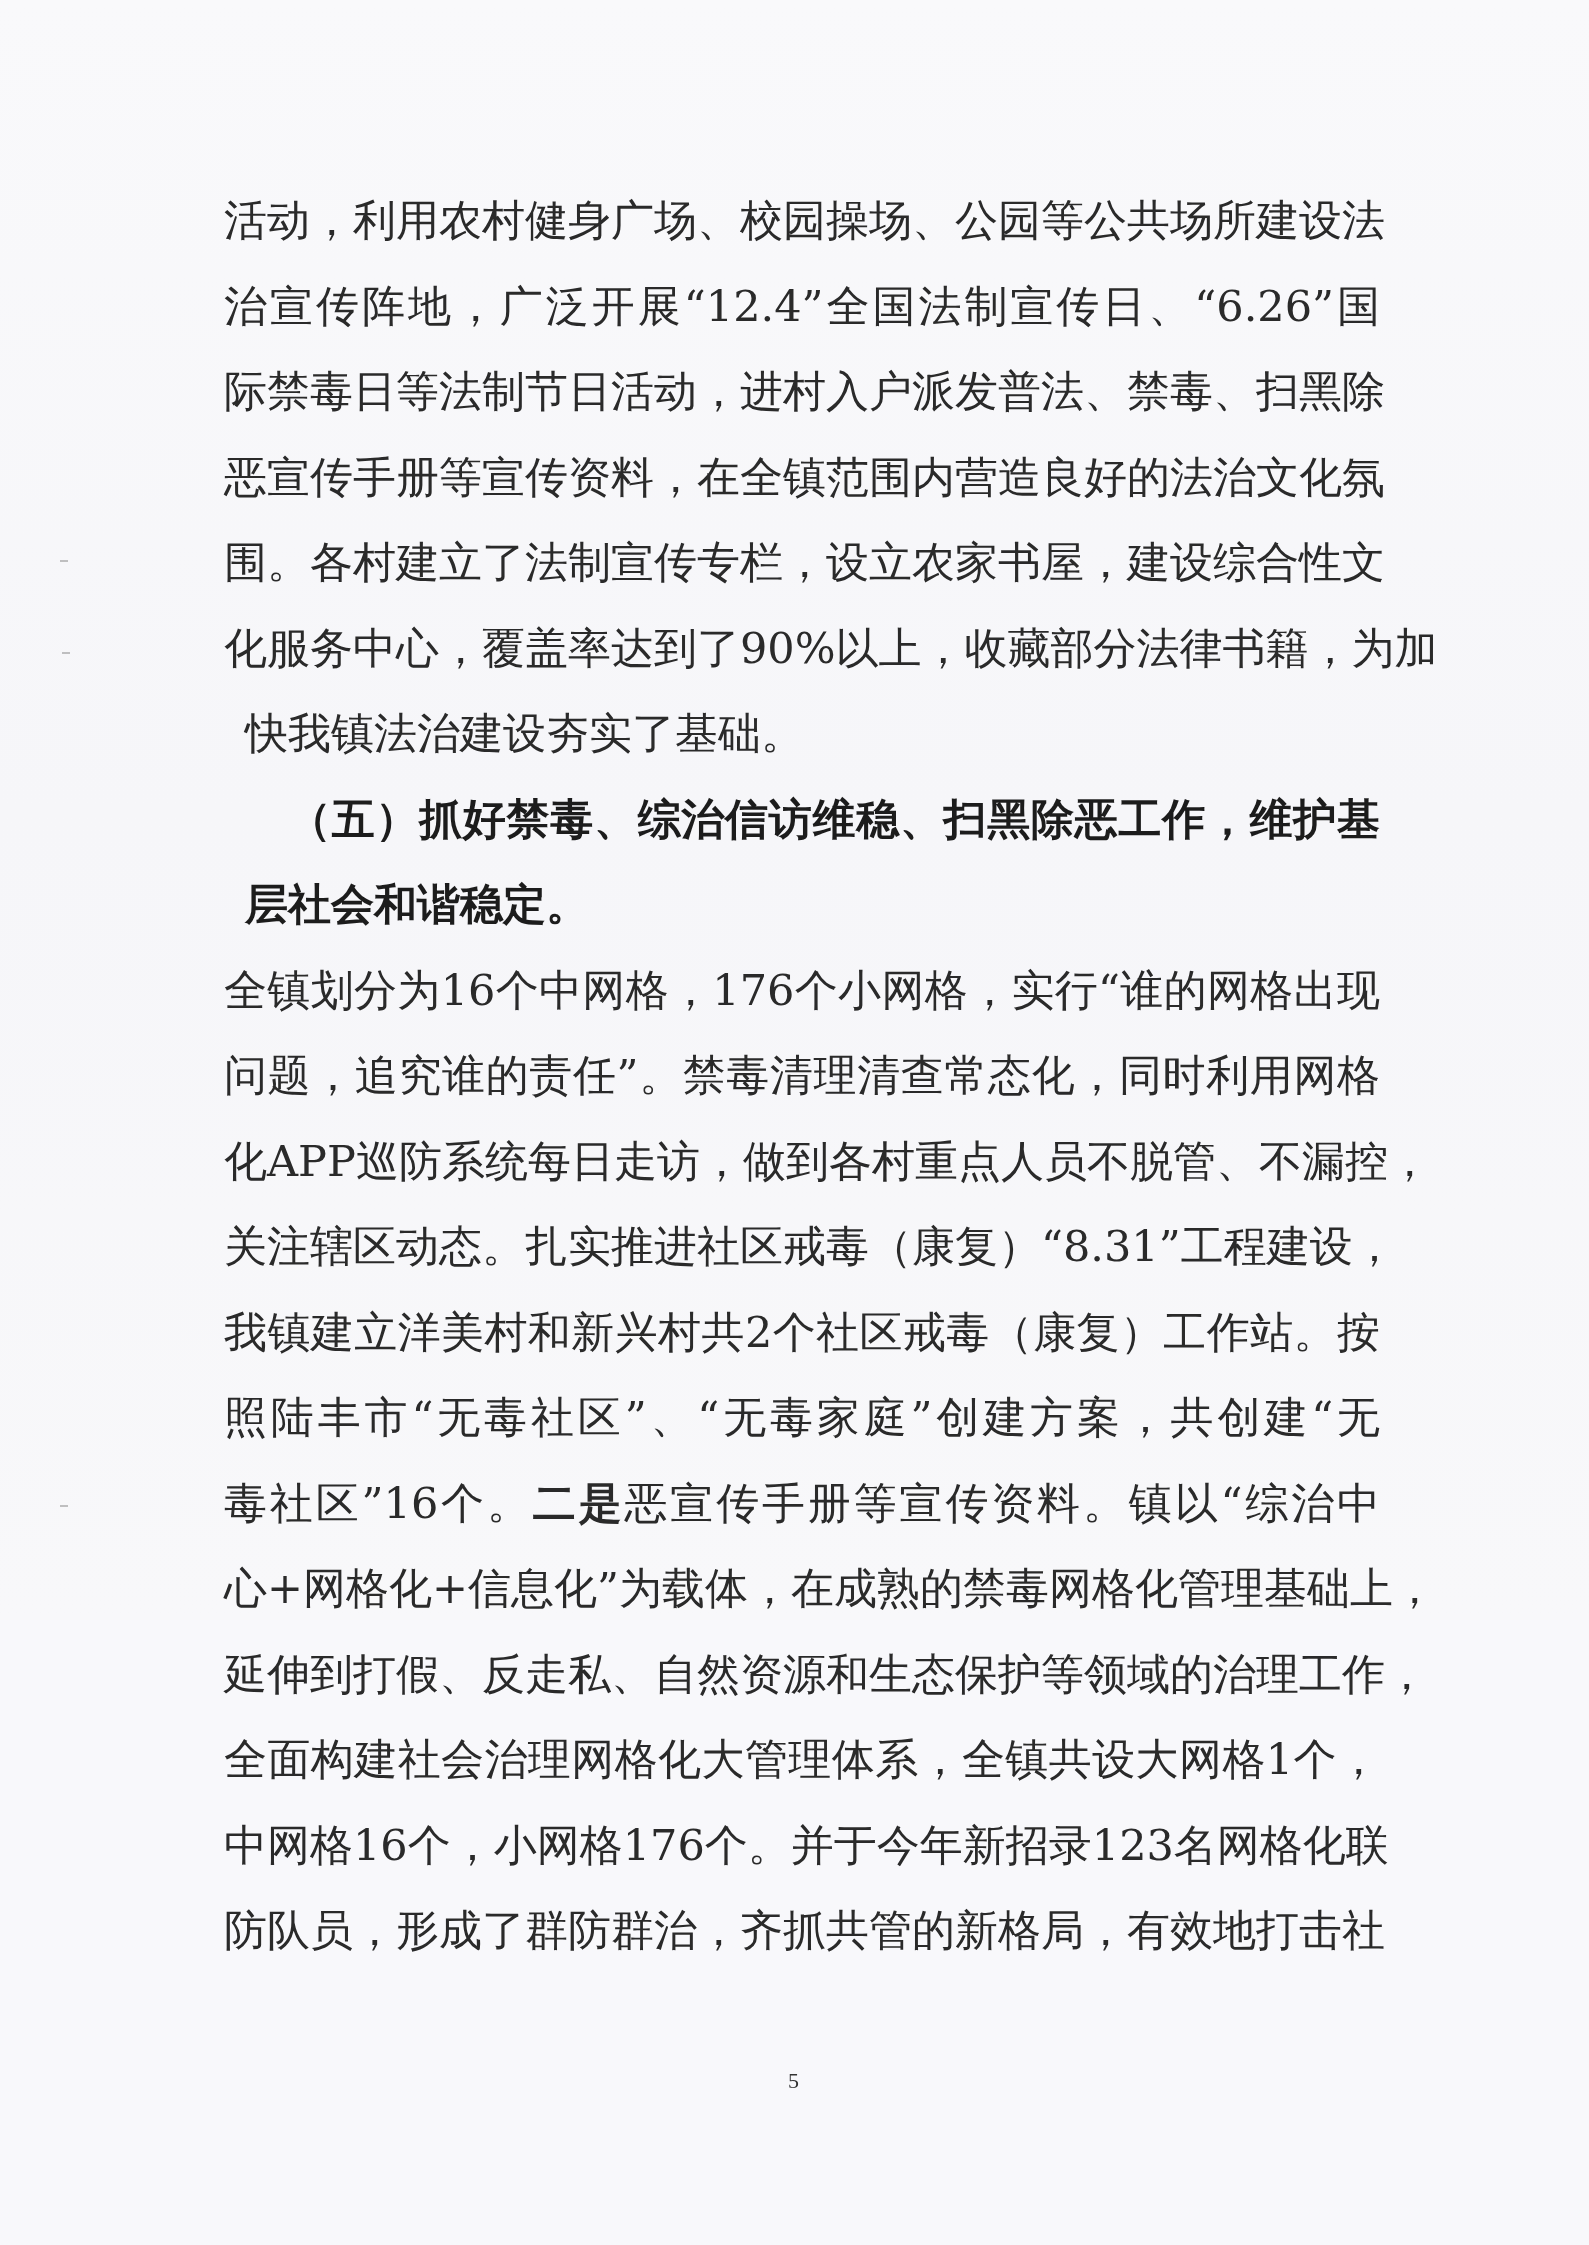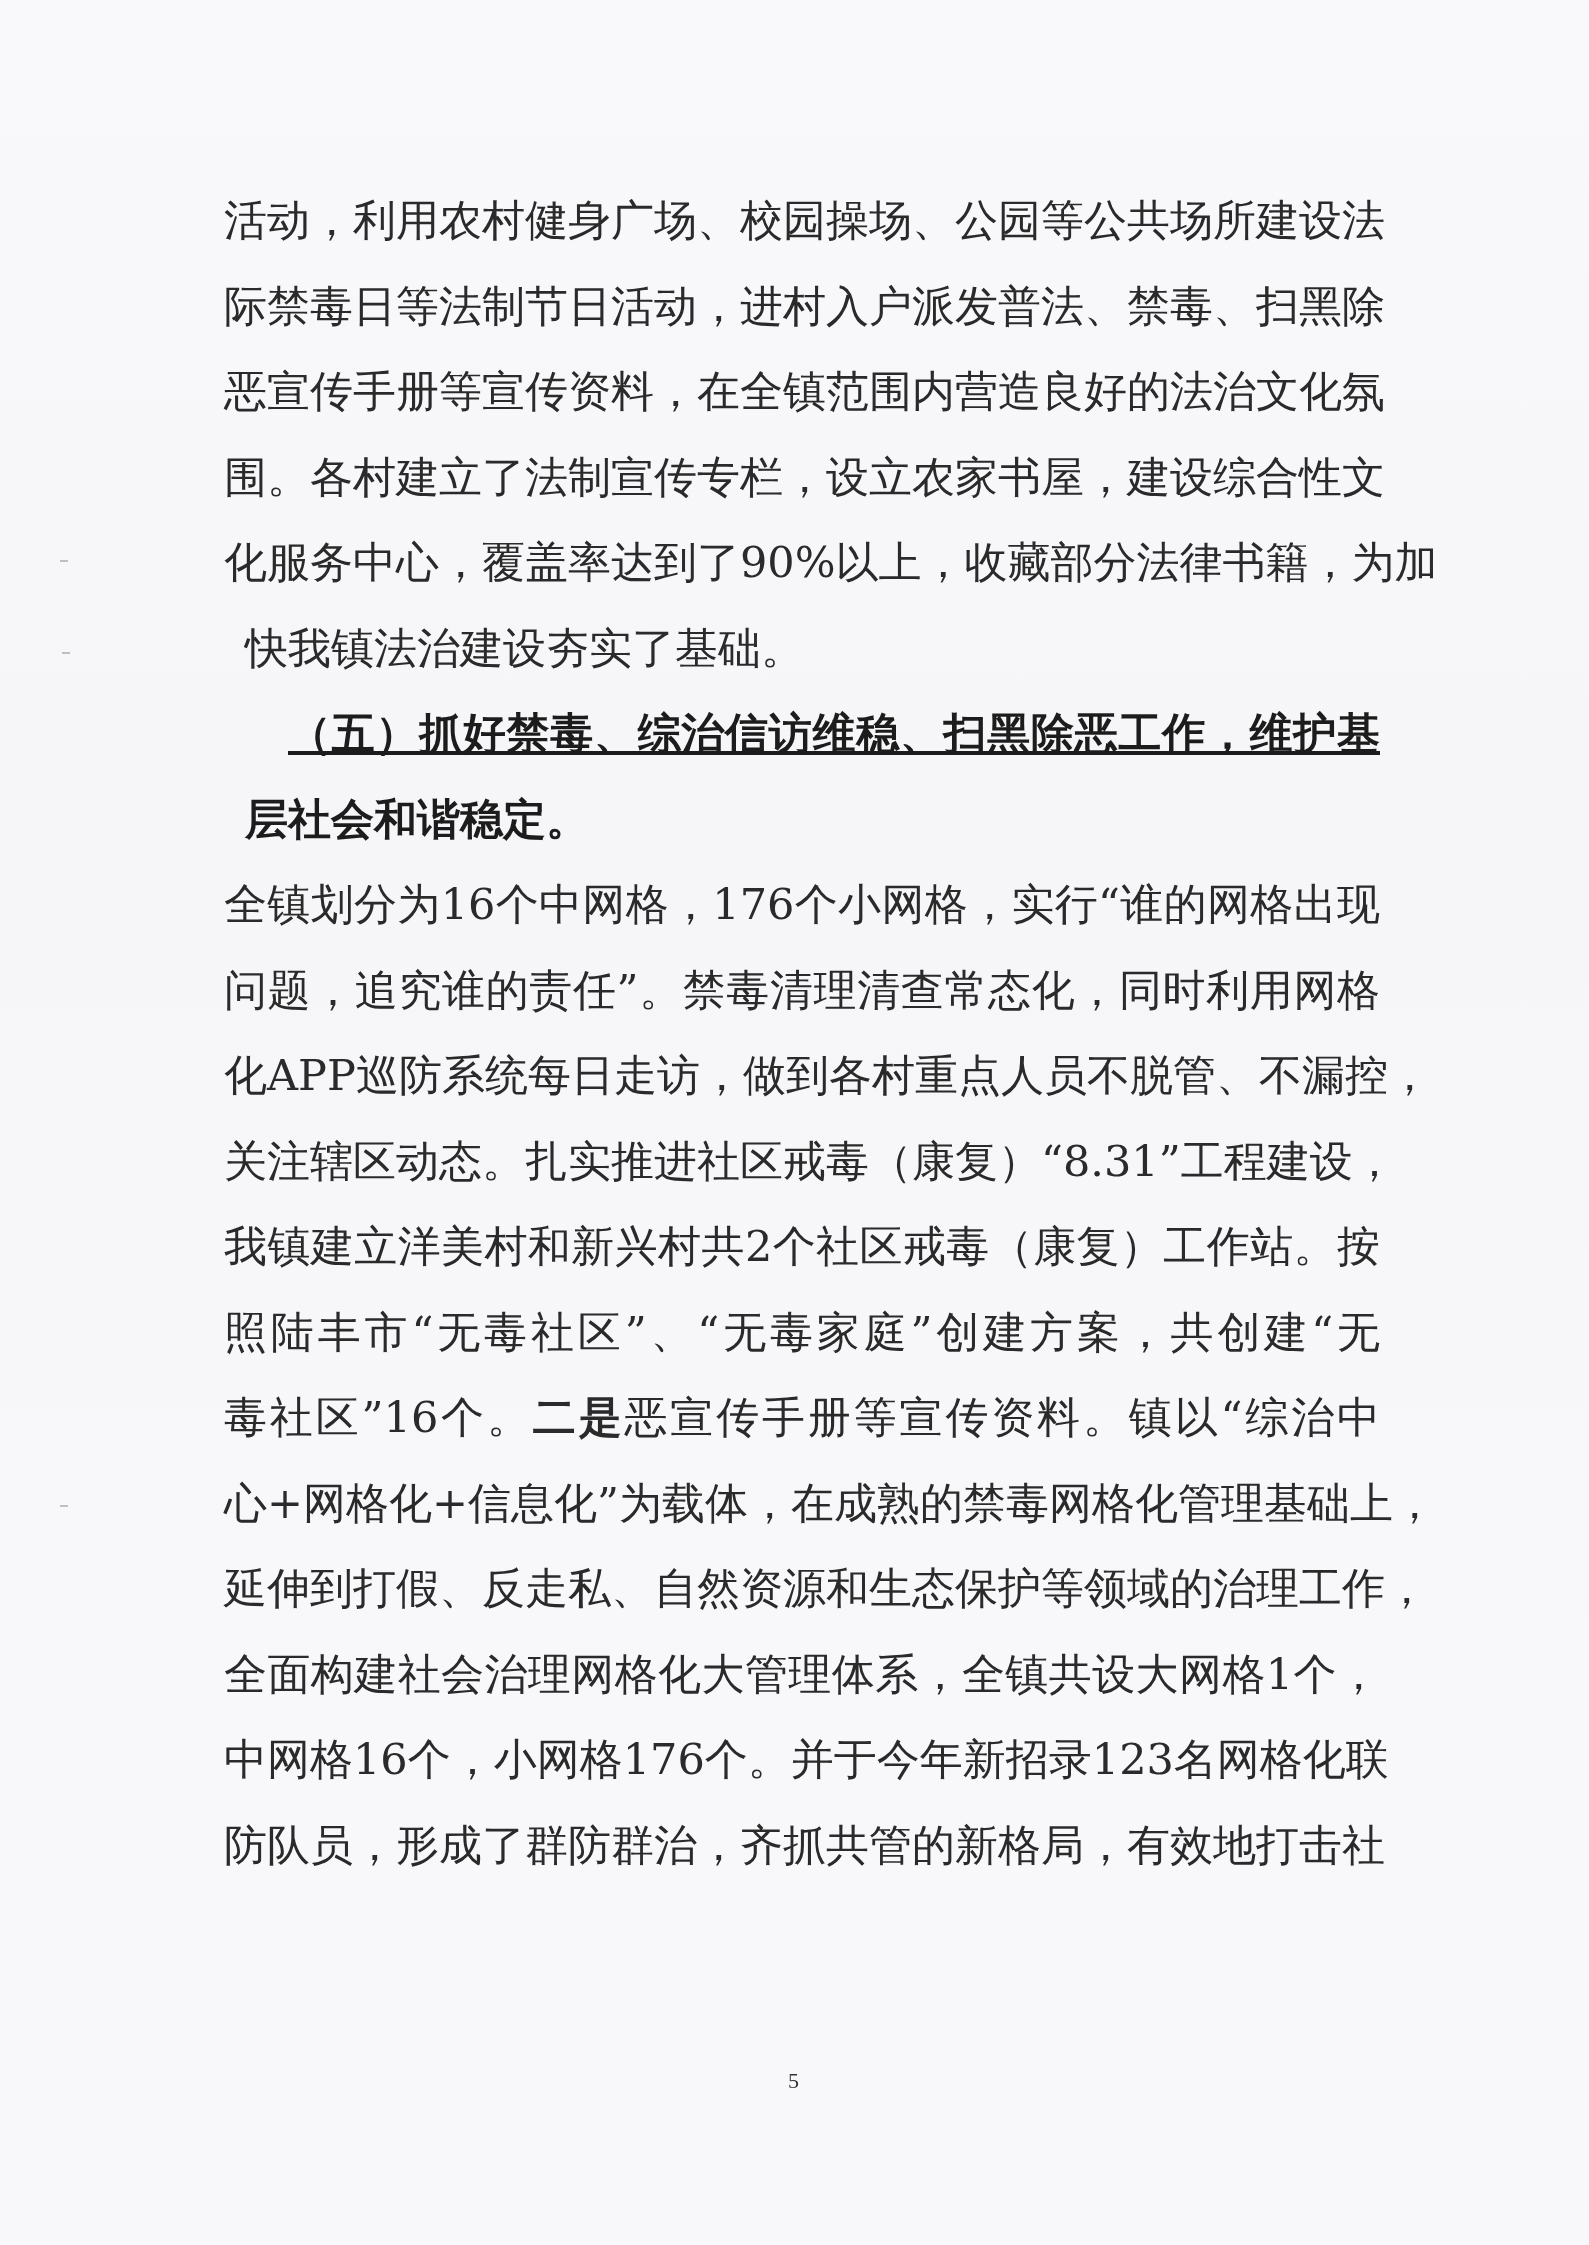"治宣传阵地，广泛开展“12.4”全国法制宣传日、“6.26”国" span.line { html: none -> <span>治宣传阵地，广泛开展“12.4”全国法制宣传日、“6.26”国</span> }
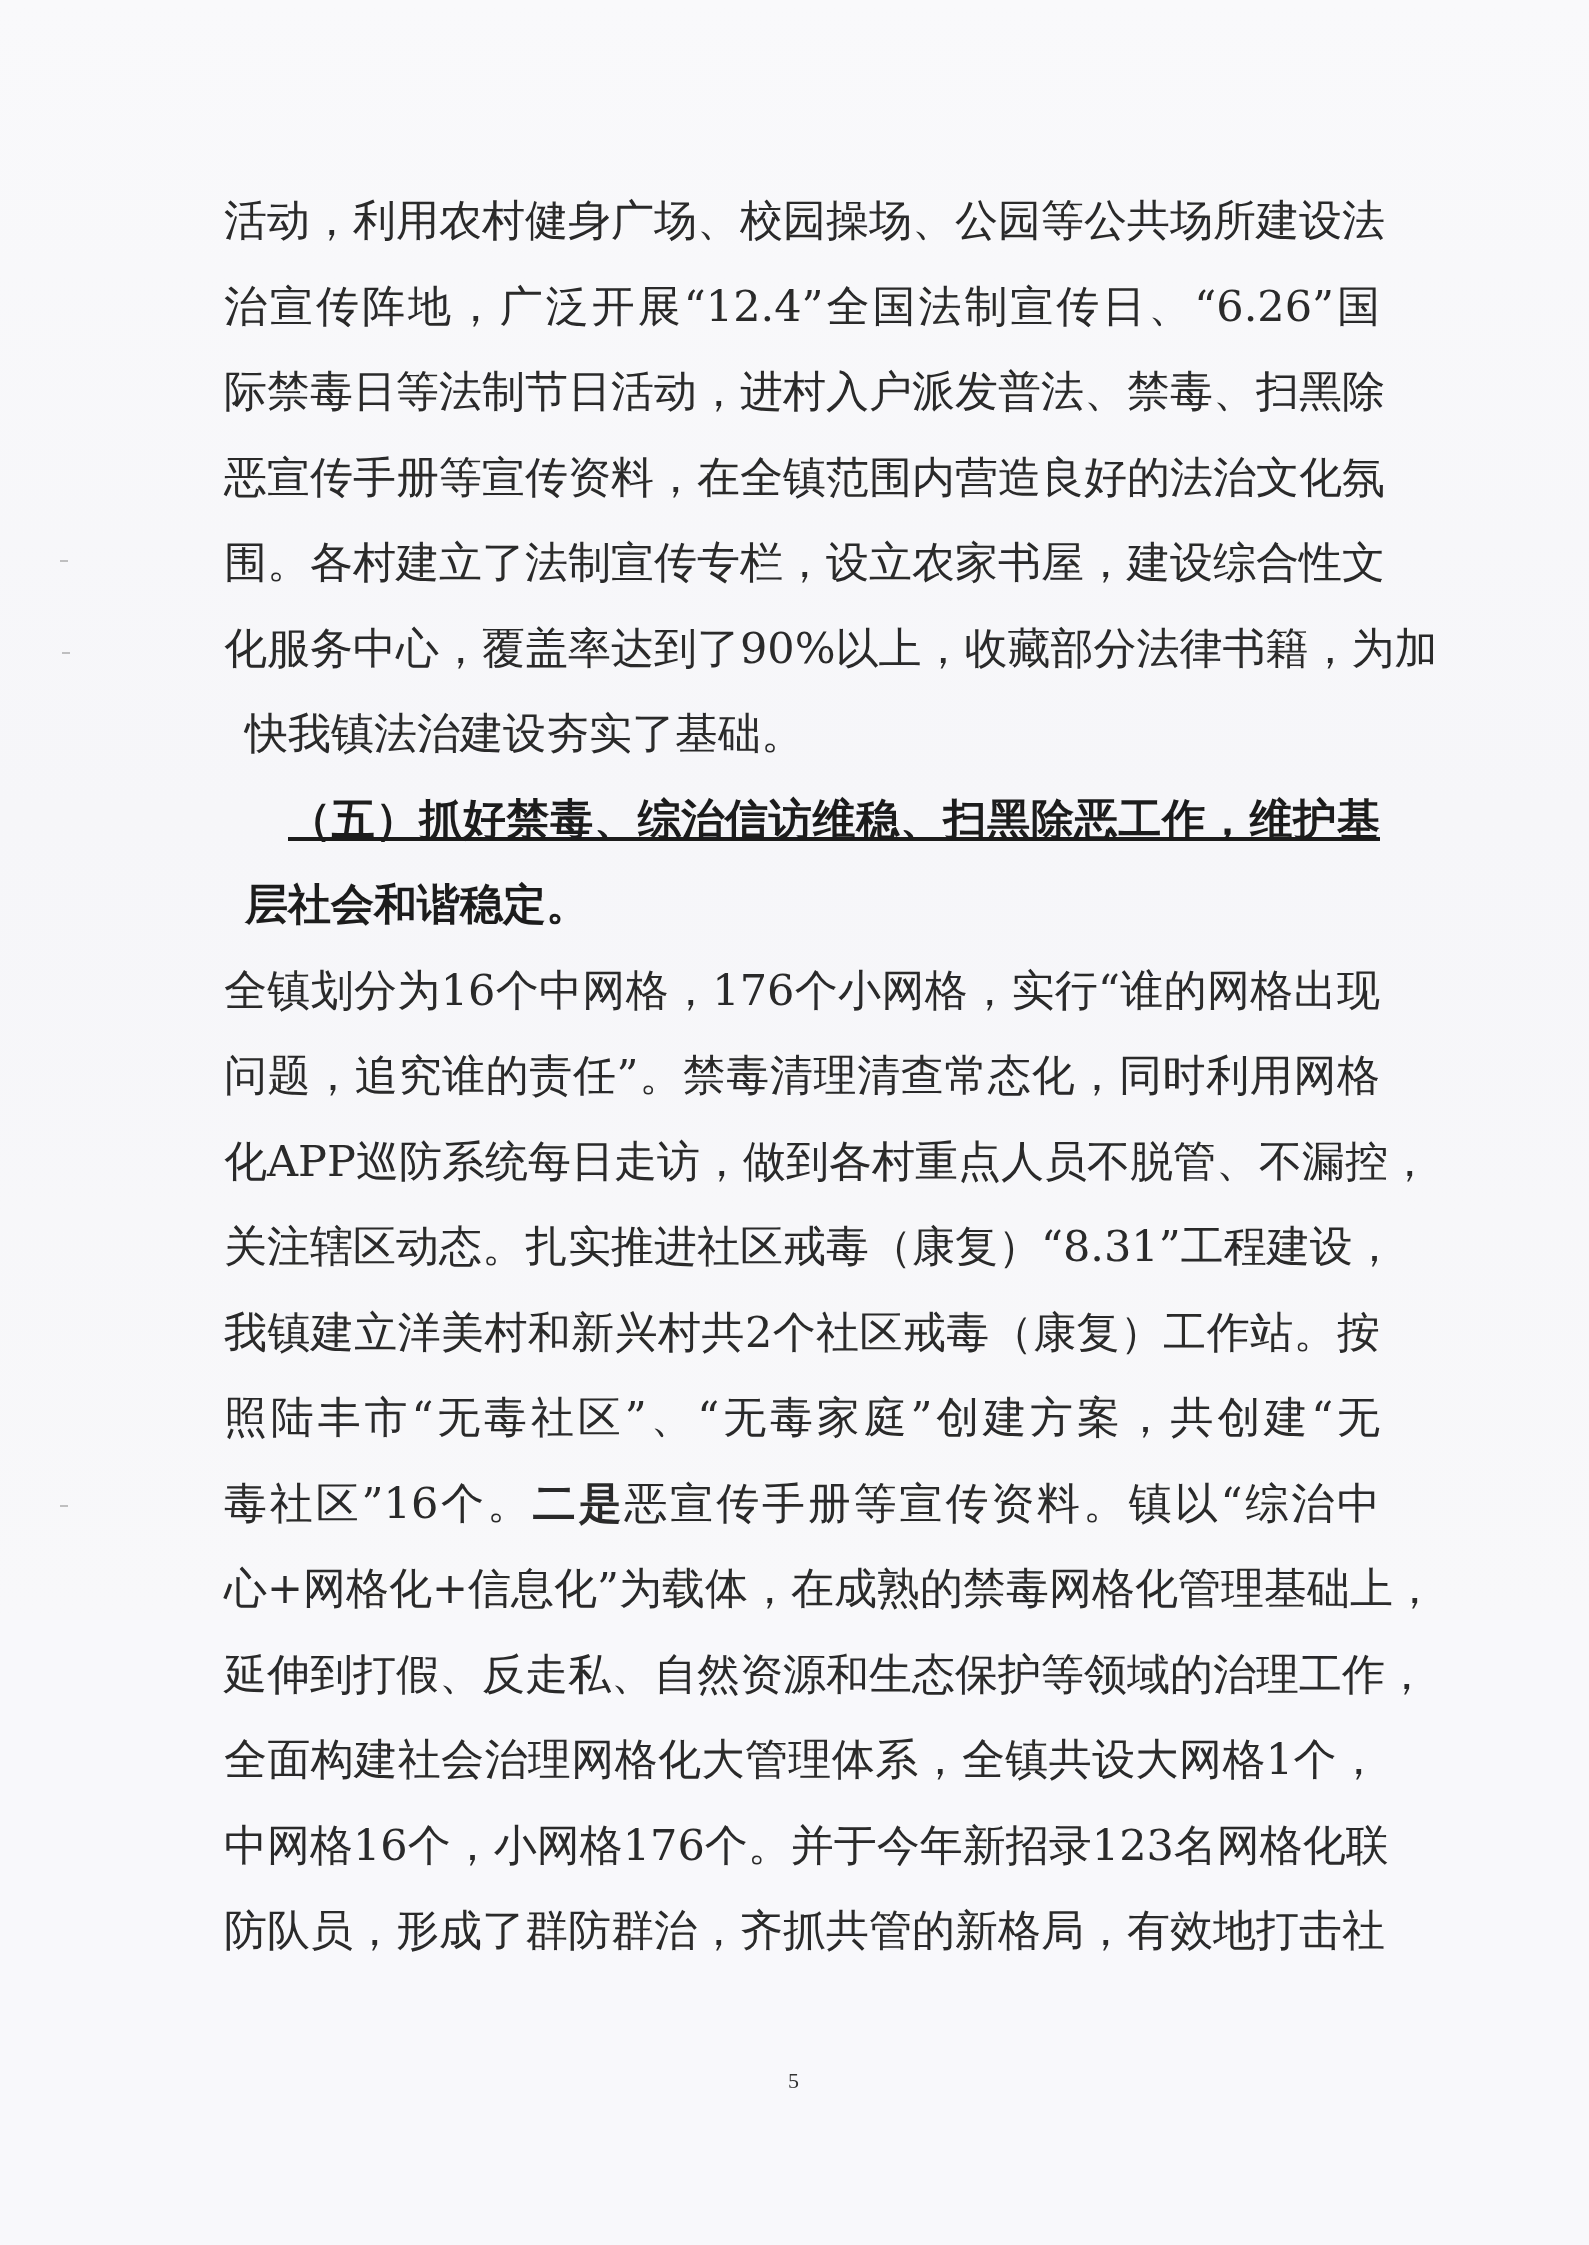"（五）抓好禁毒、综治信访维稳、扫黑除恶工作，维护基" span.line { text-decoration: underline -> none }
